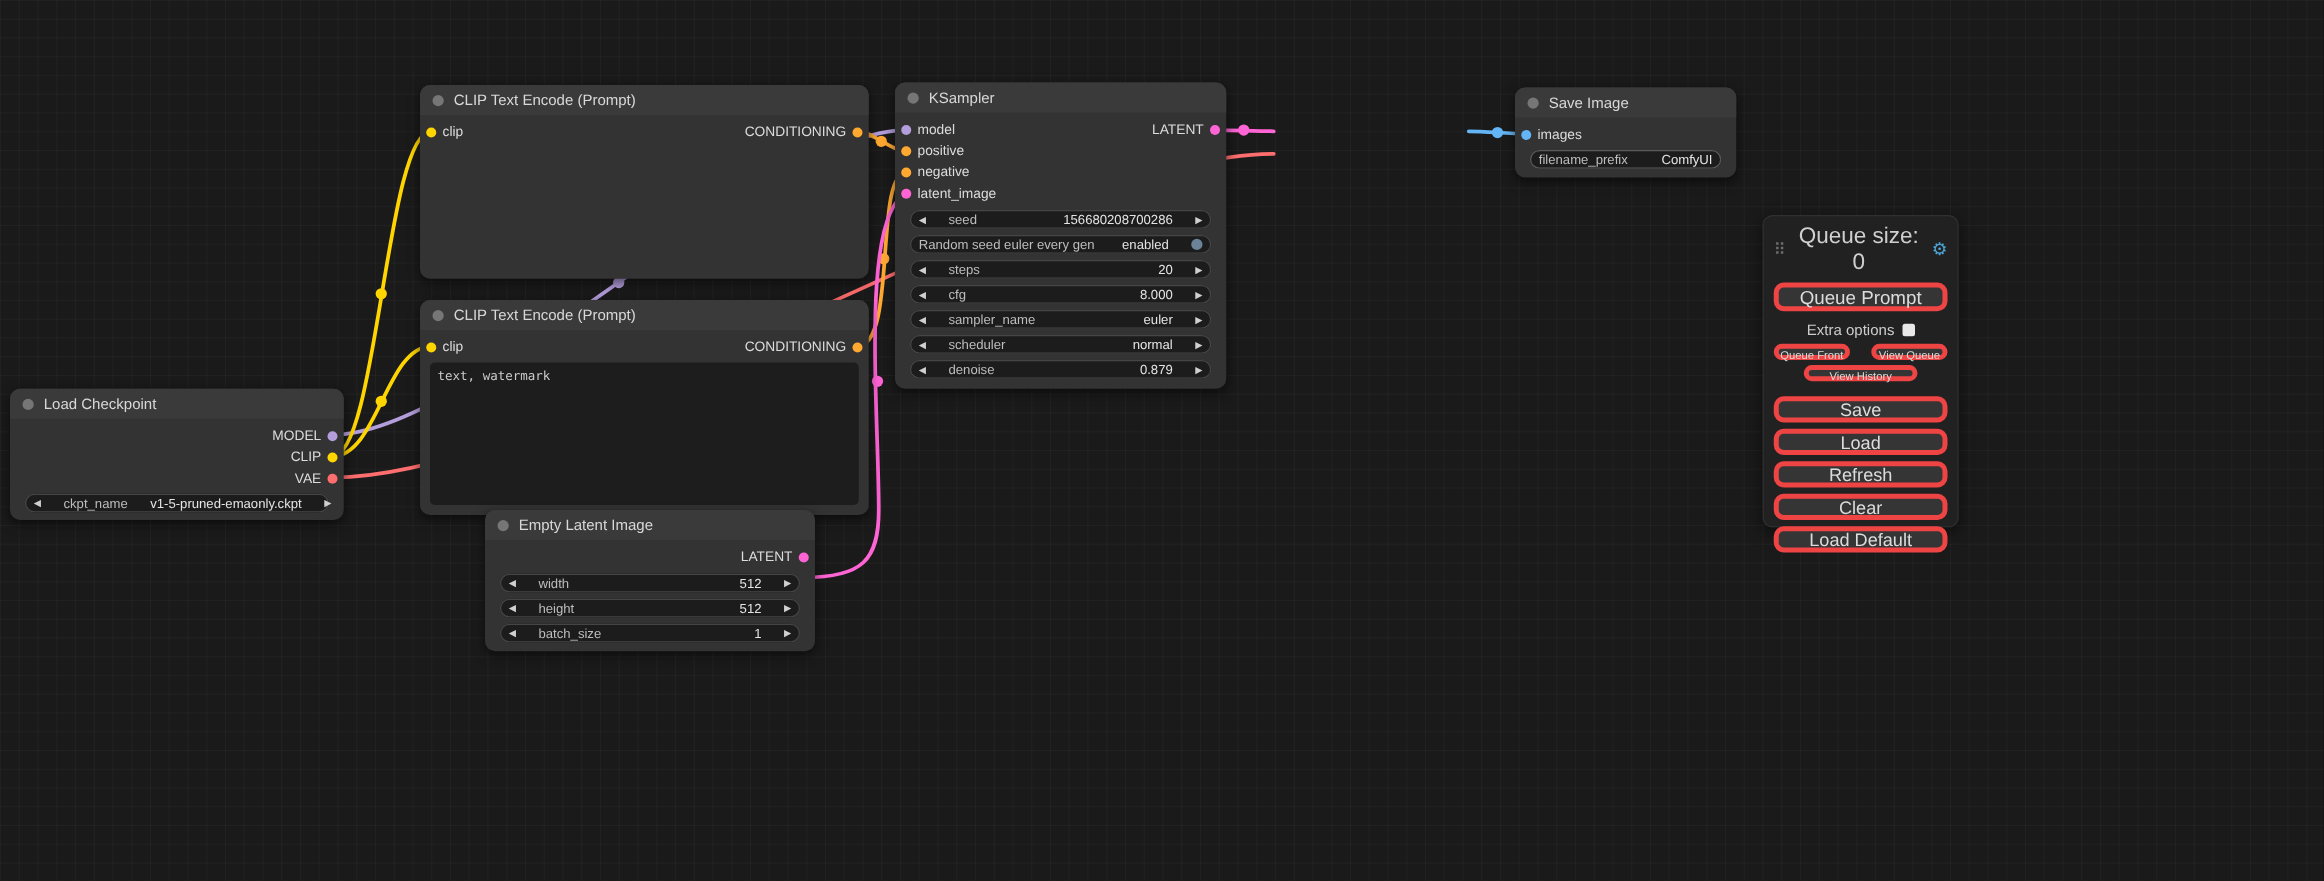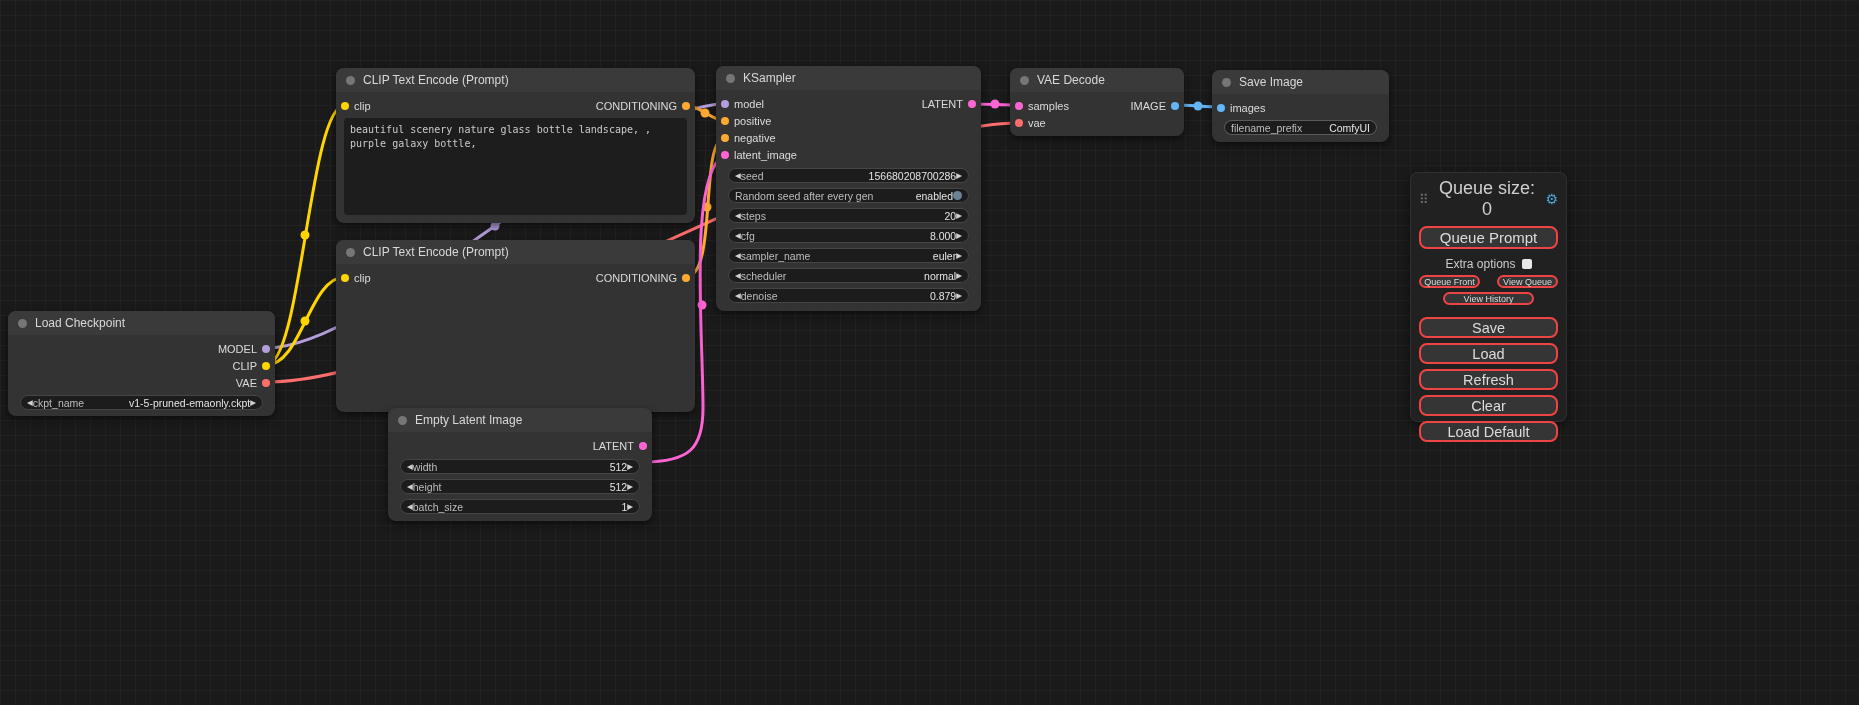"VAE Decode" section.node { html: <section> <header> <span></span> <span>VAE Decode</span> </header> <div> <span> <span></span> <span>samples</span> </span> <span> <span>IMAGE</span> <span></span> </span> </div> <div> <span> <span></span> <span>vae</span> </span> </div> </section> -> none }
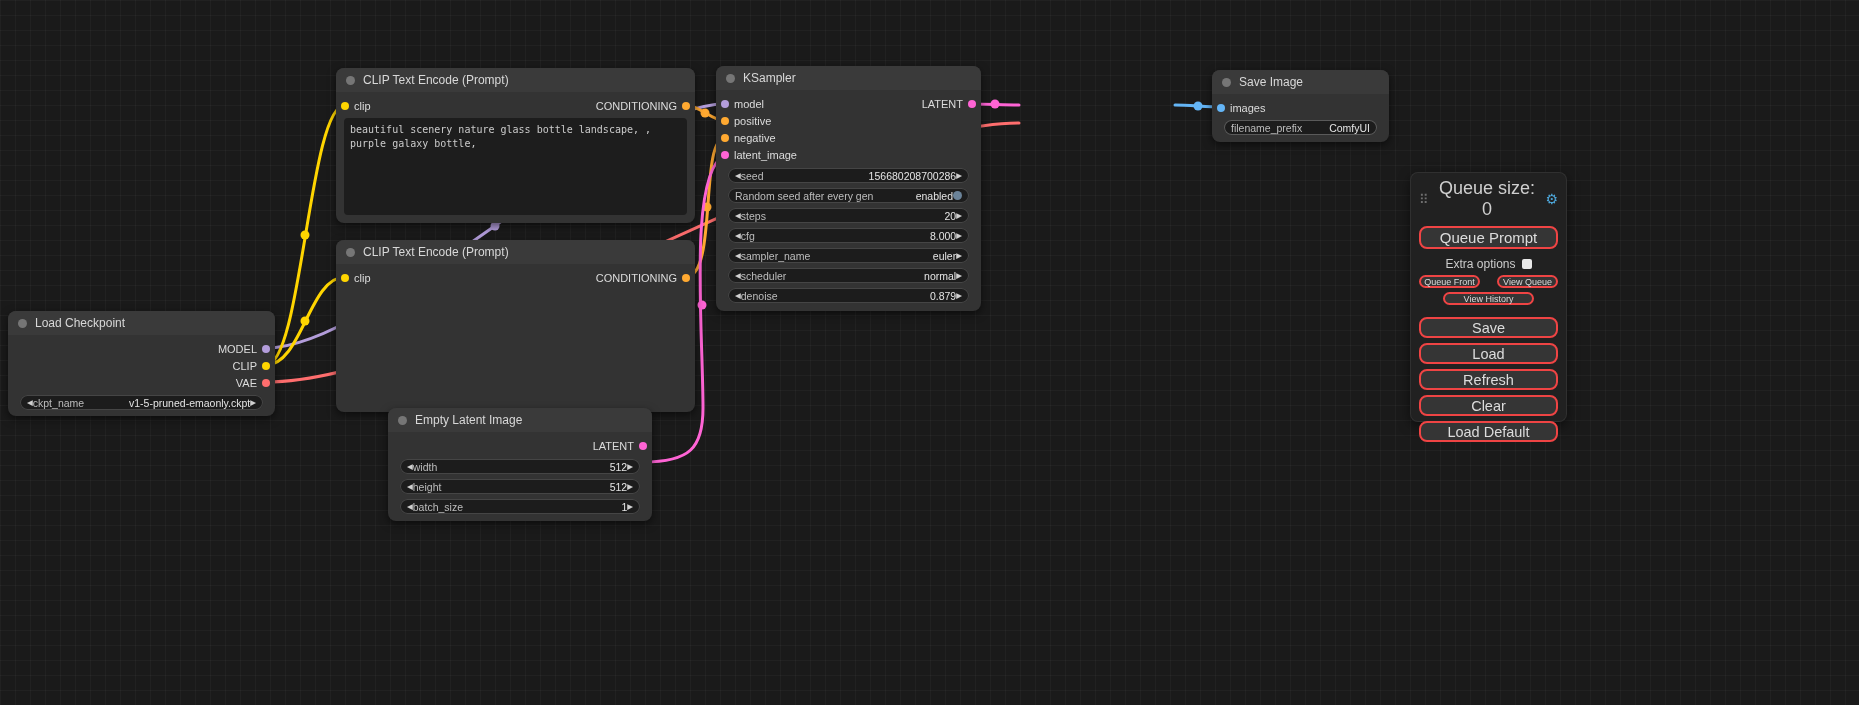"beautiful scenery nature glass bottle" div.tarea { html: <div>beautiful scenery nature glass bottle landscape, , purple galaxy bottle,</div> -> none }
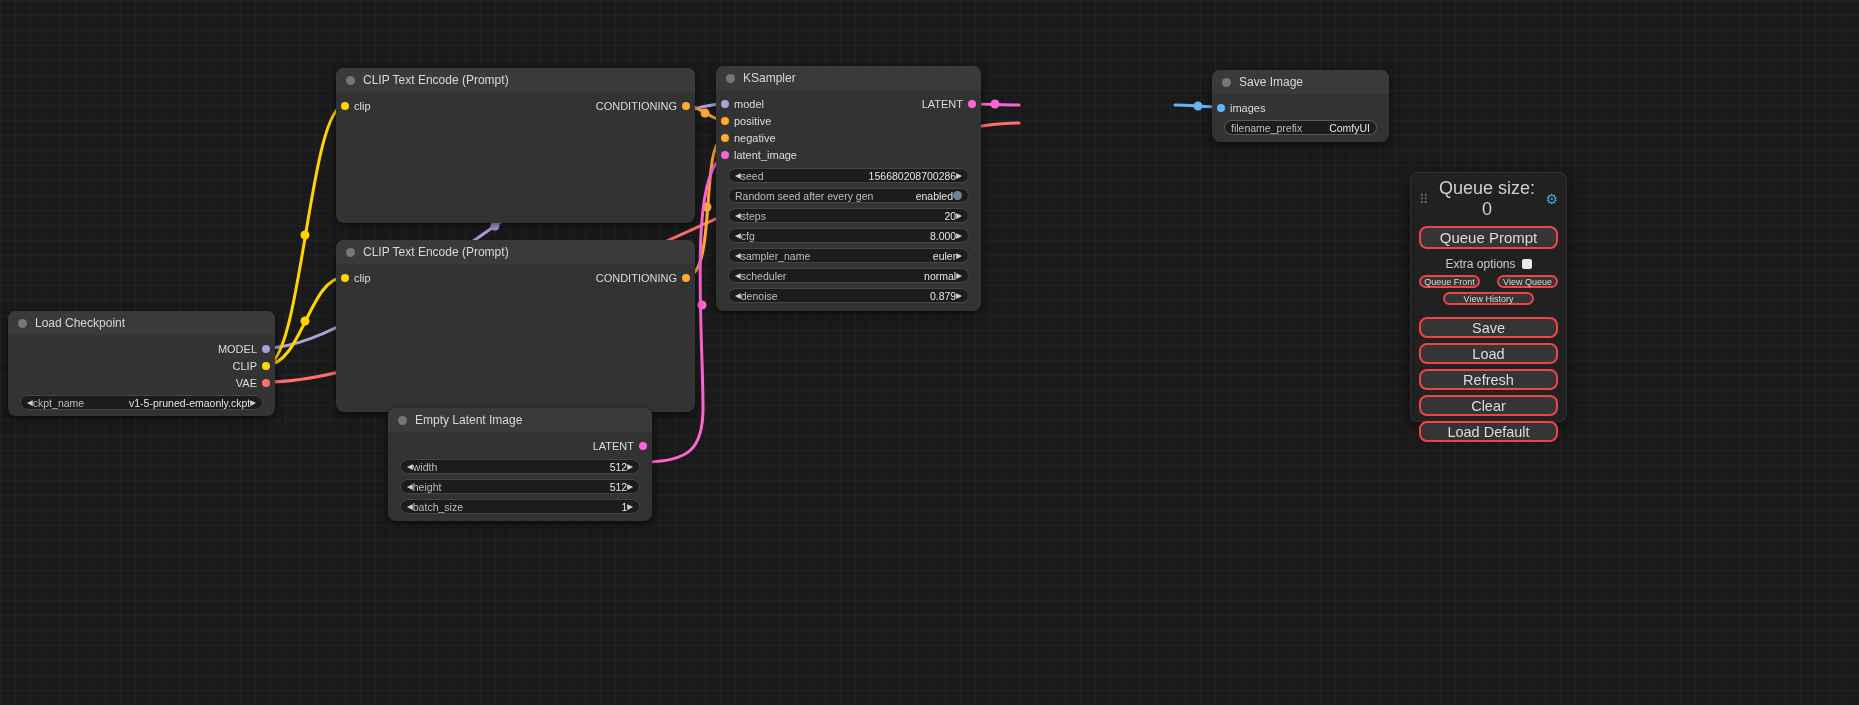"filename_prefix" .widget { gap: 0 -> 18px }
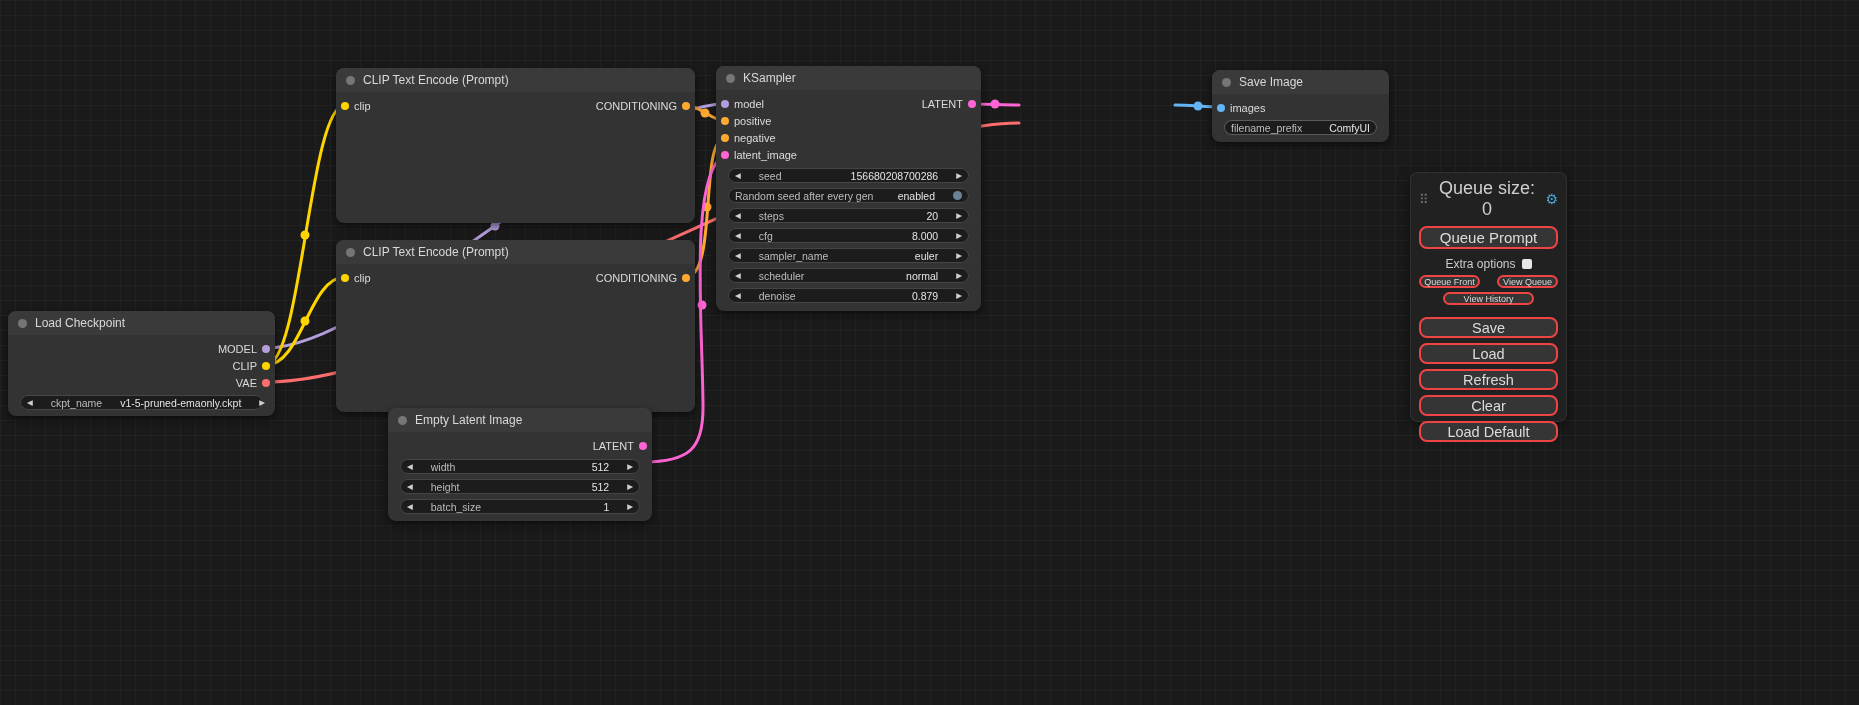"Random seed after every gen" span.wname { text: after -> euler }
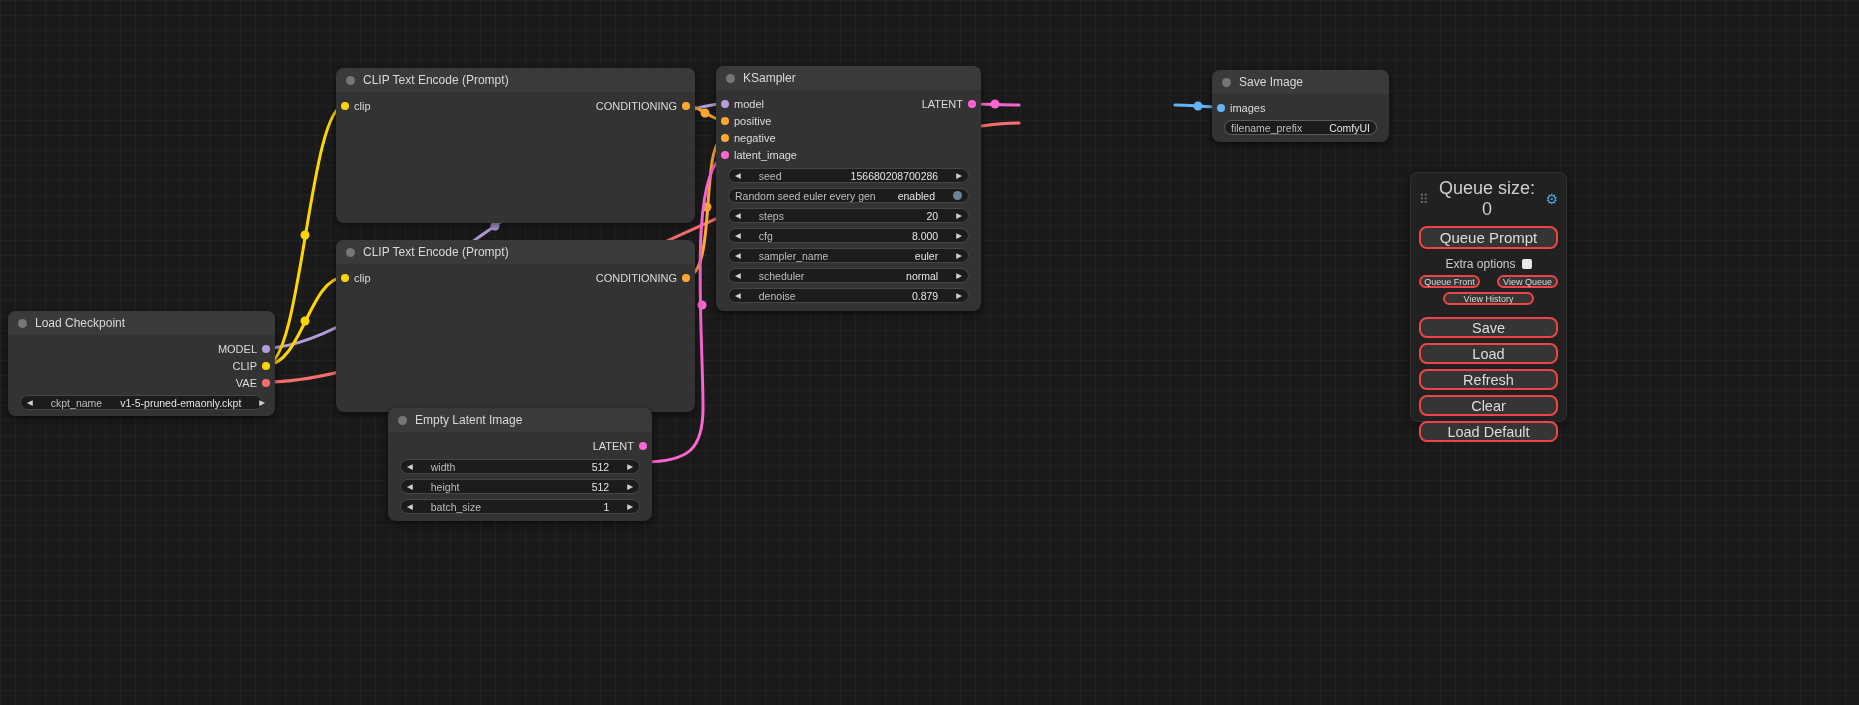"Queue Prompt" .btn { border: 2px solid #ef4444 -> 4px solid #ef4444 }
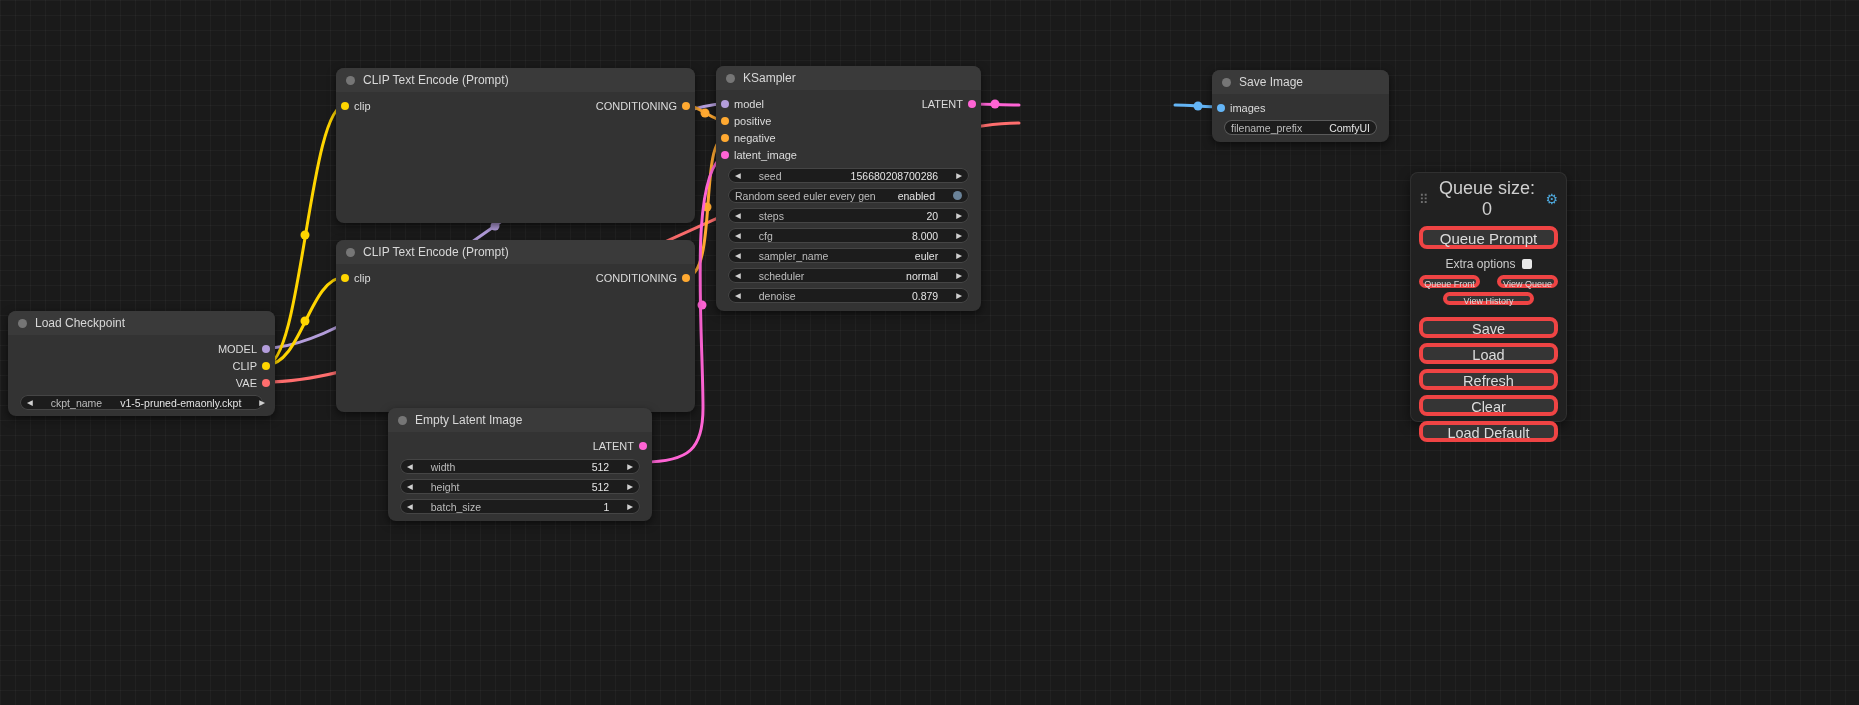"text, watermark" div.tarea { html: none -> <div>text, watermark</div> }
